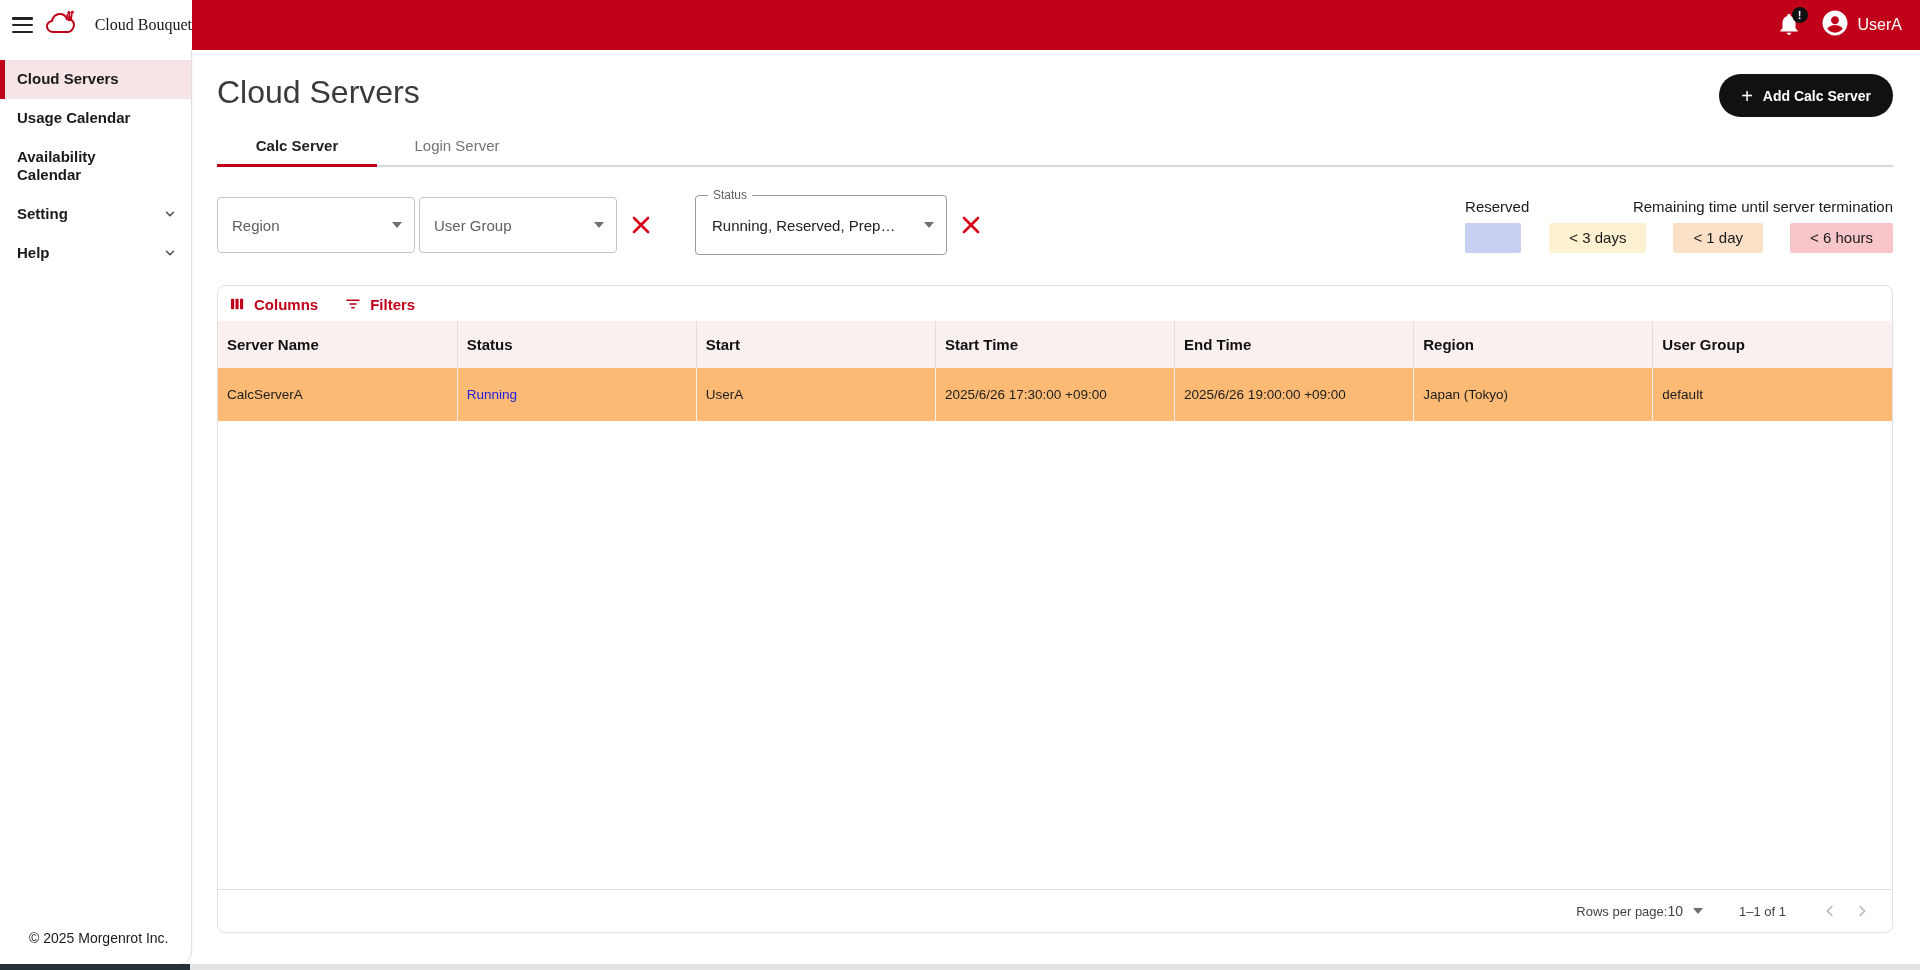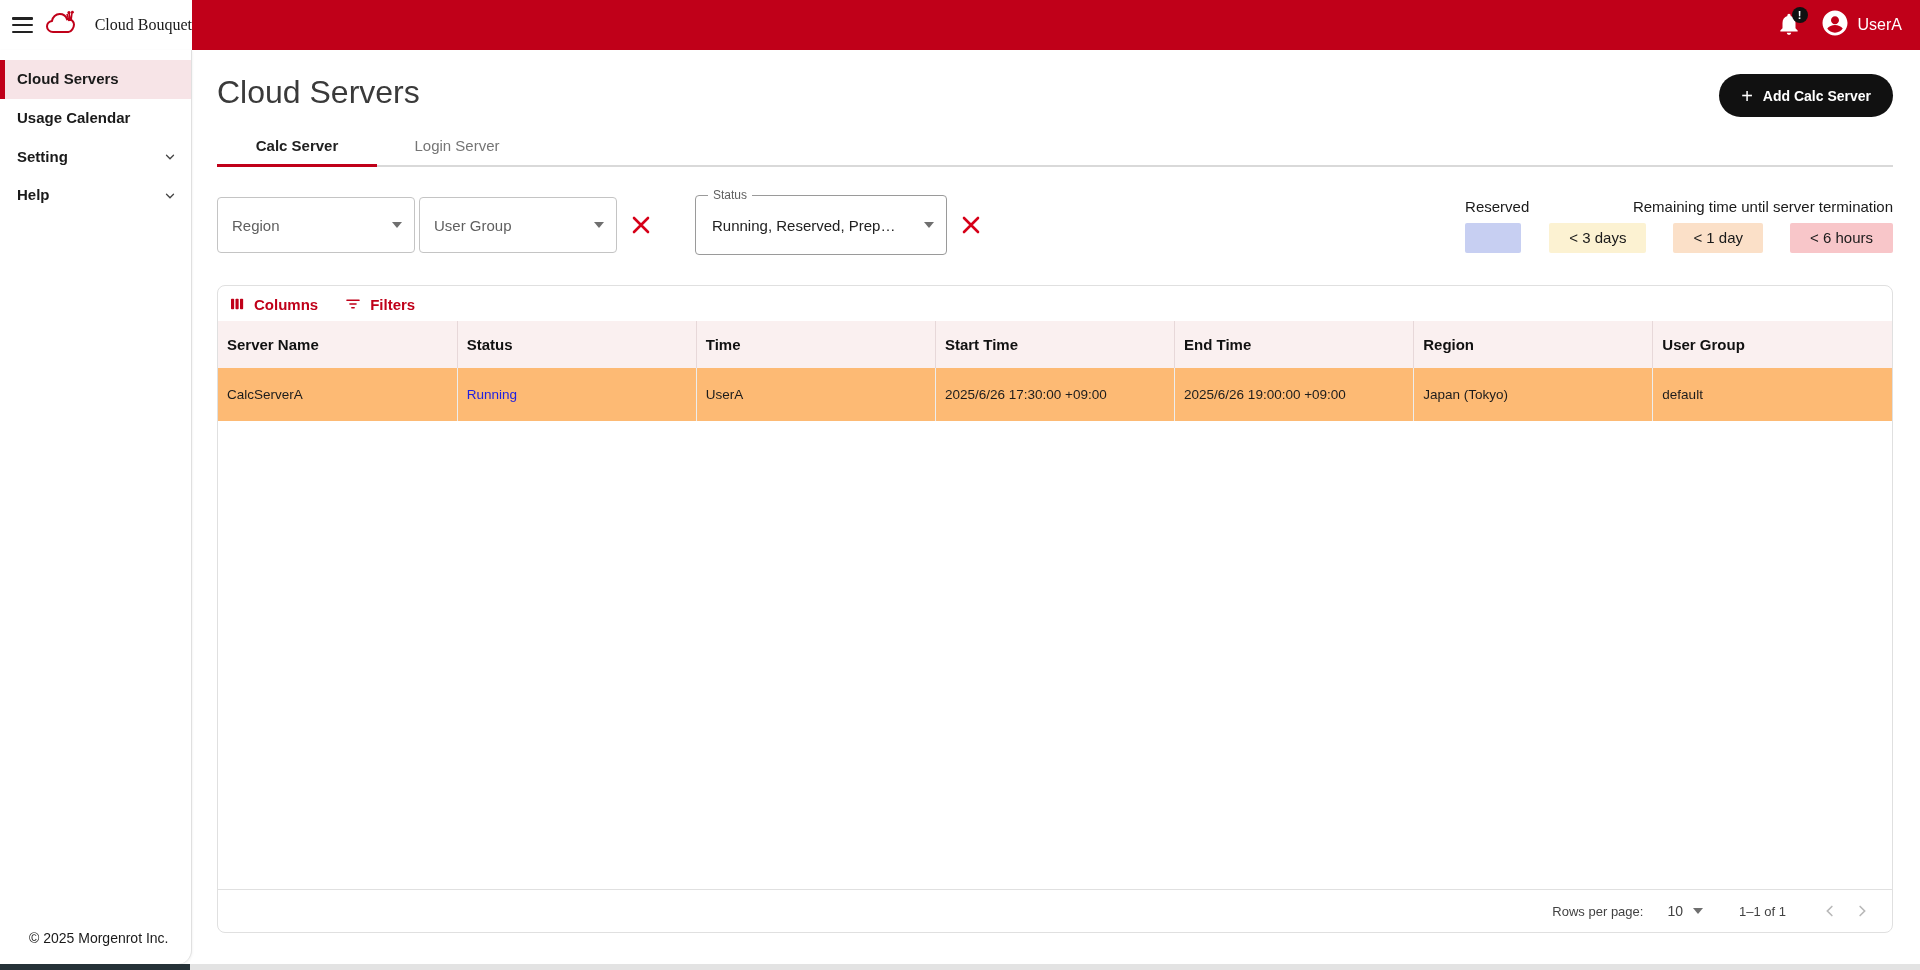"Availability Calendar" div.nav-item { html: none -> <div> <span>Availability Calendar</span> </div> }
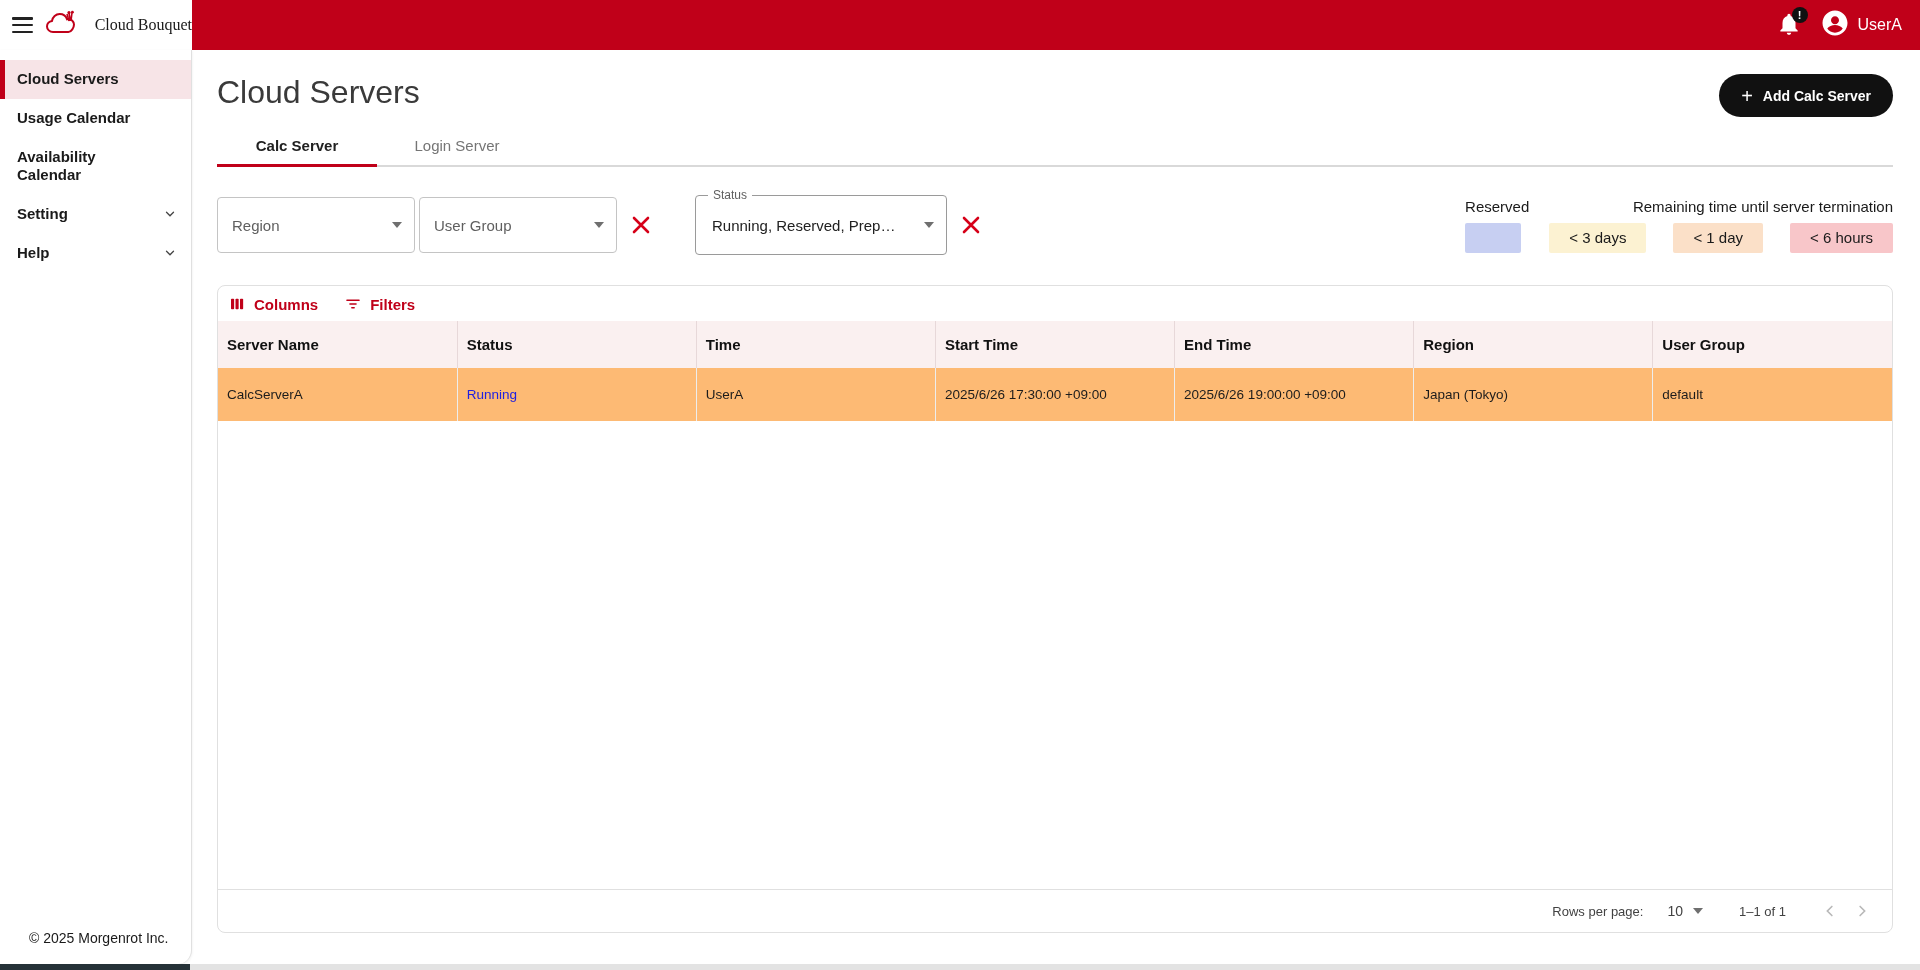"Time" th { text: Time -> Start }
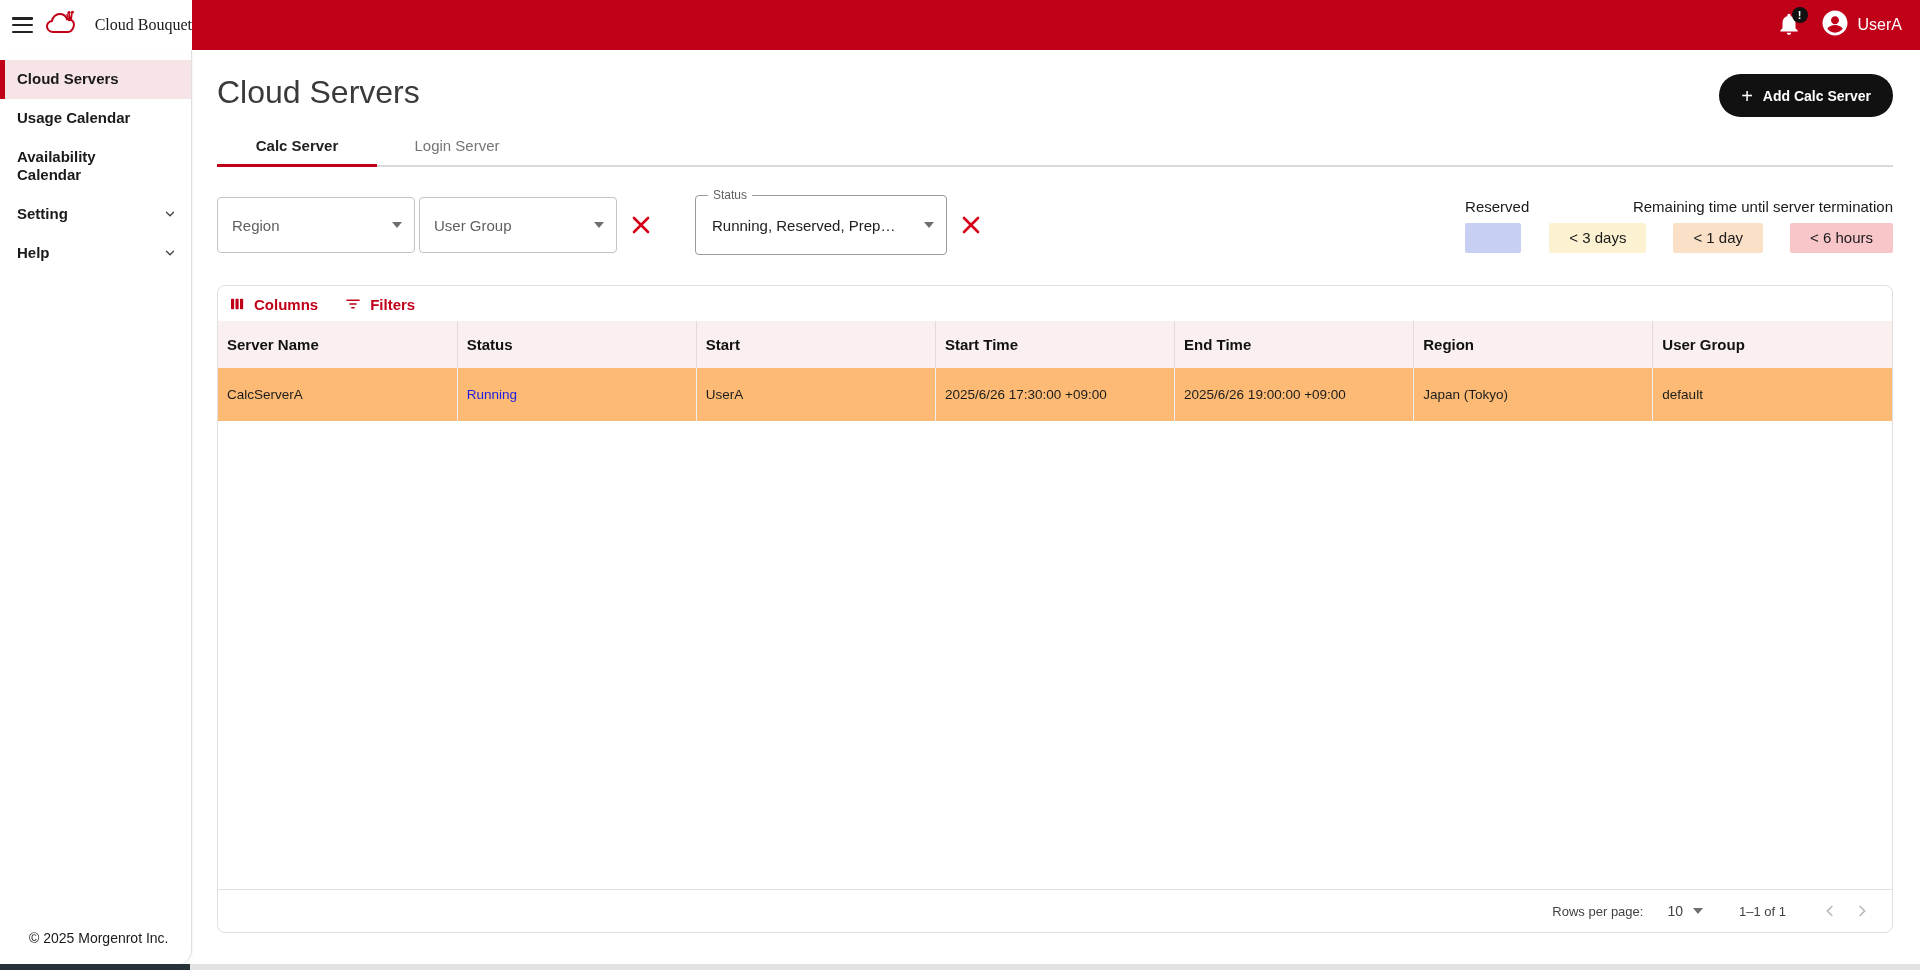"Rows per page:" .rpp-label { margin-right: 24px -> none }
